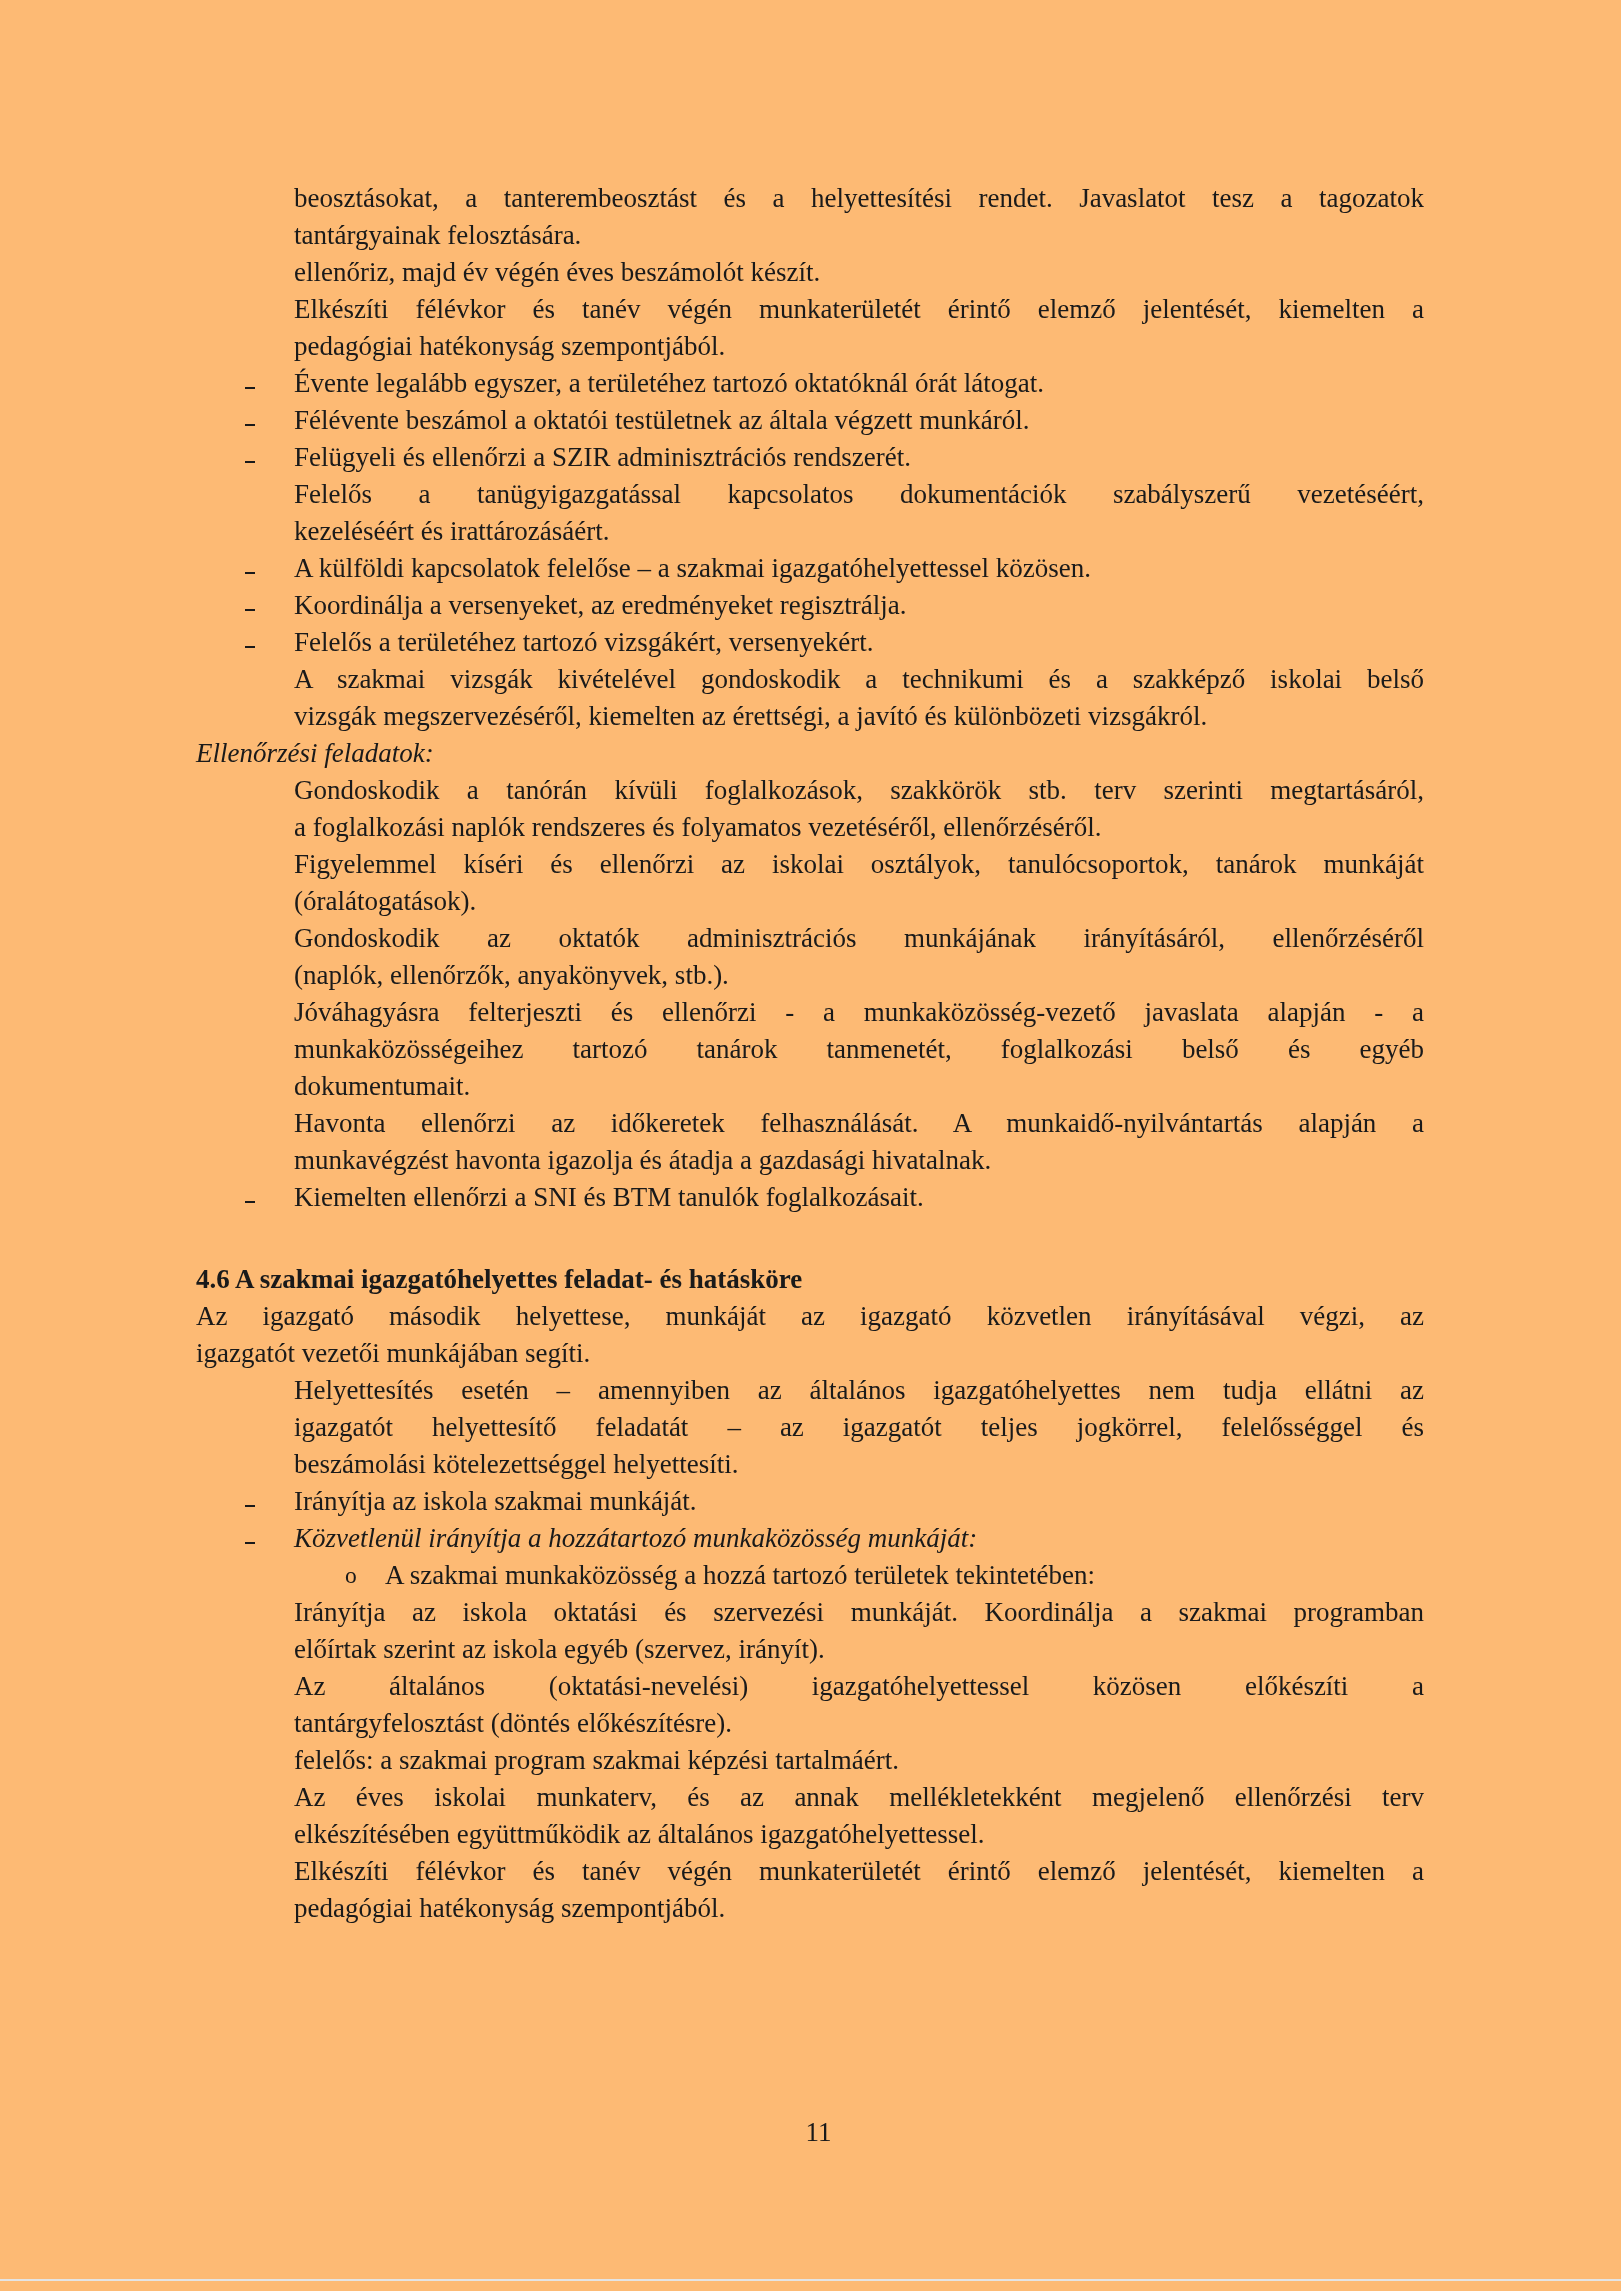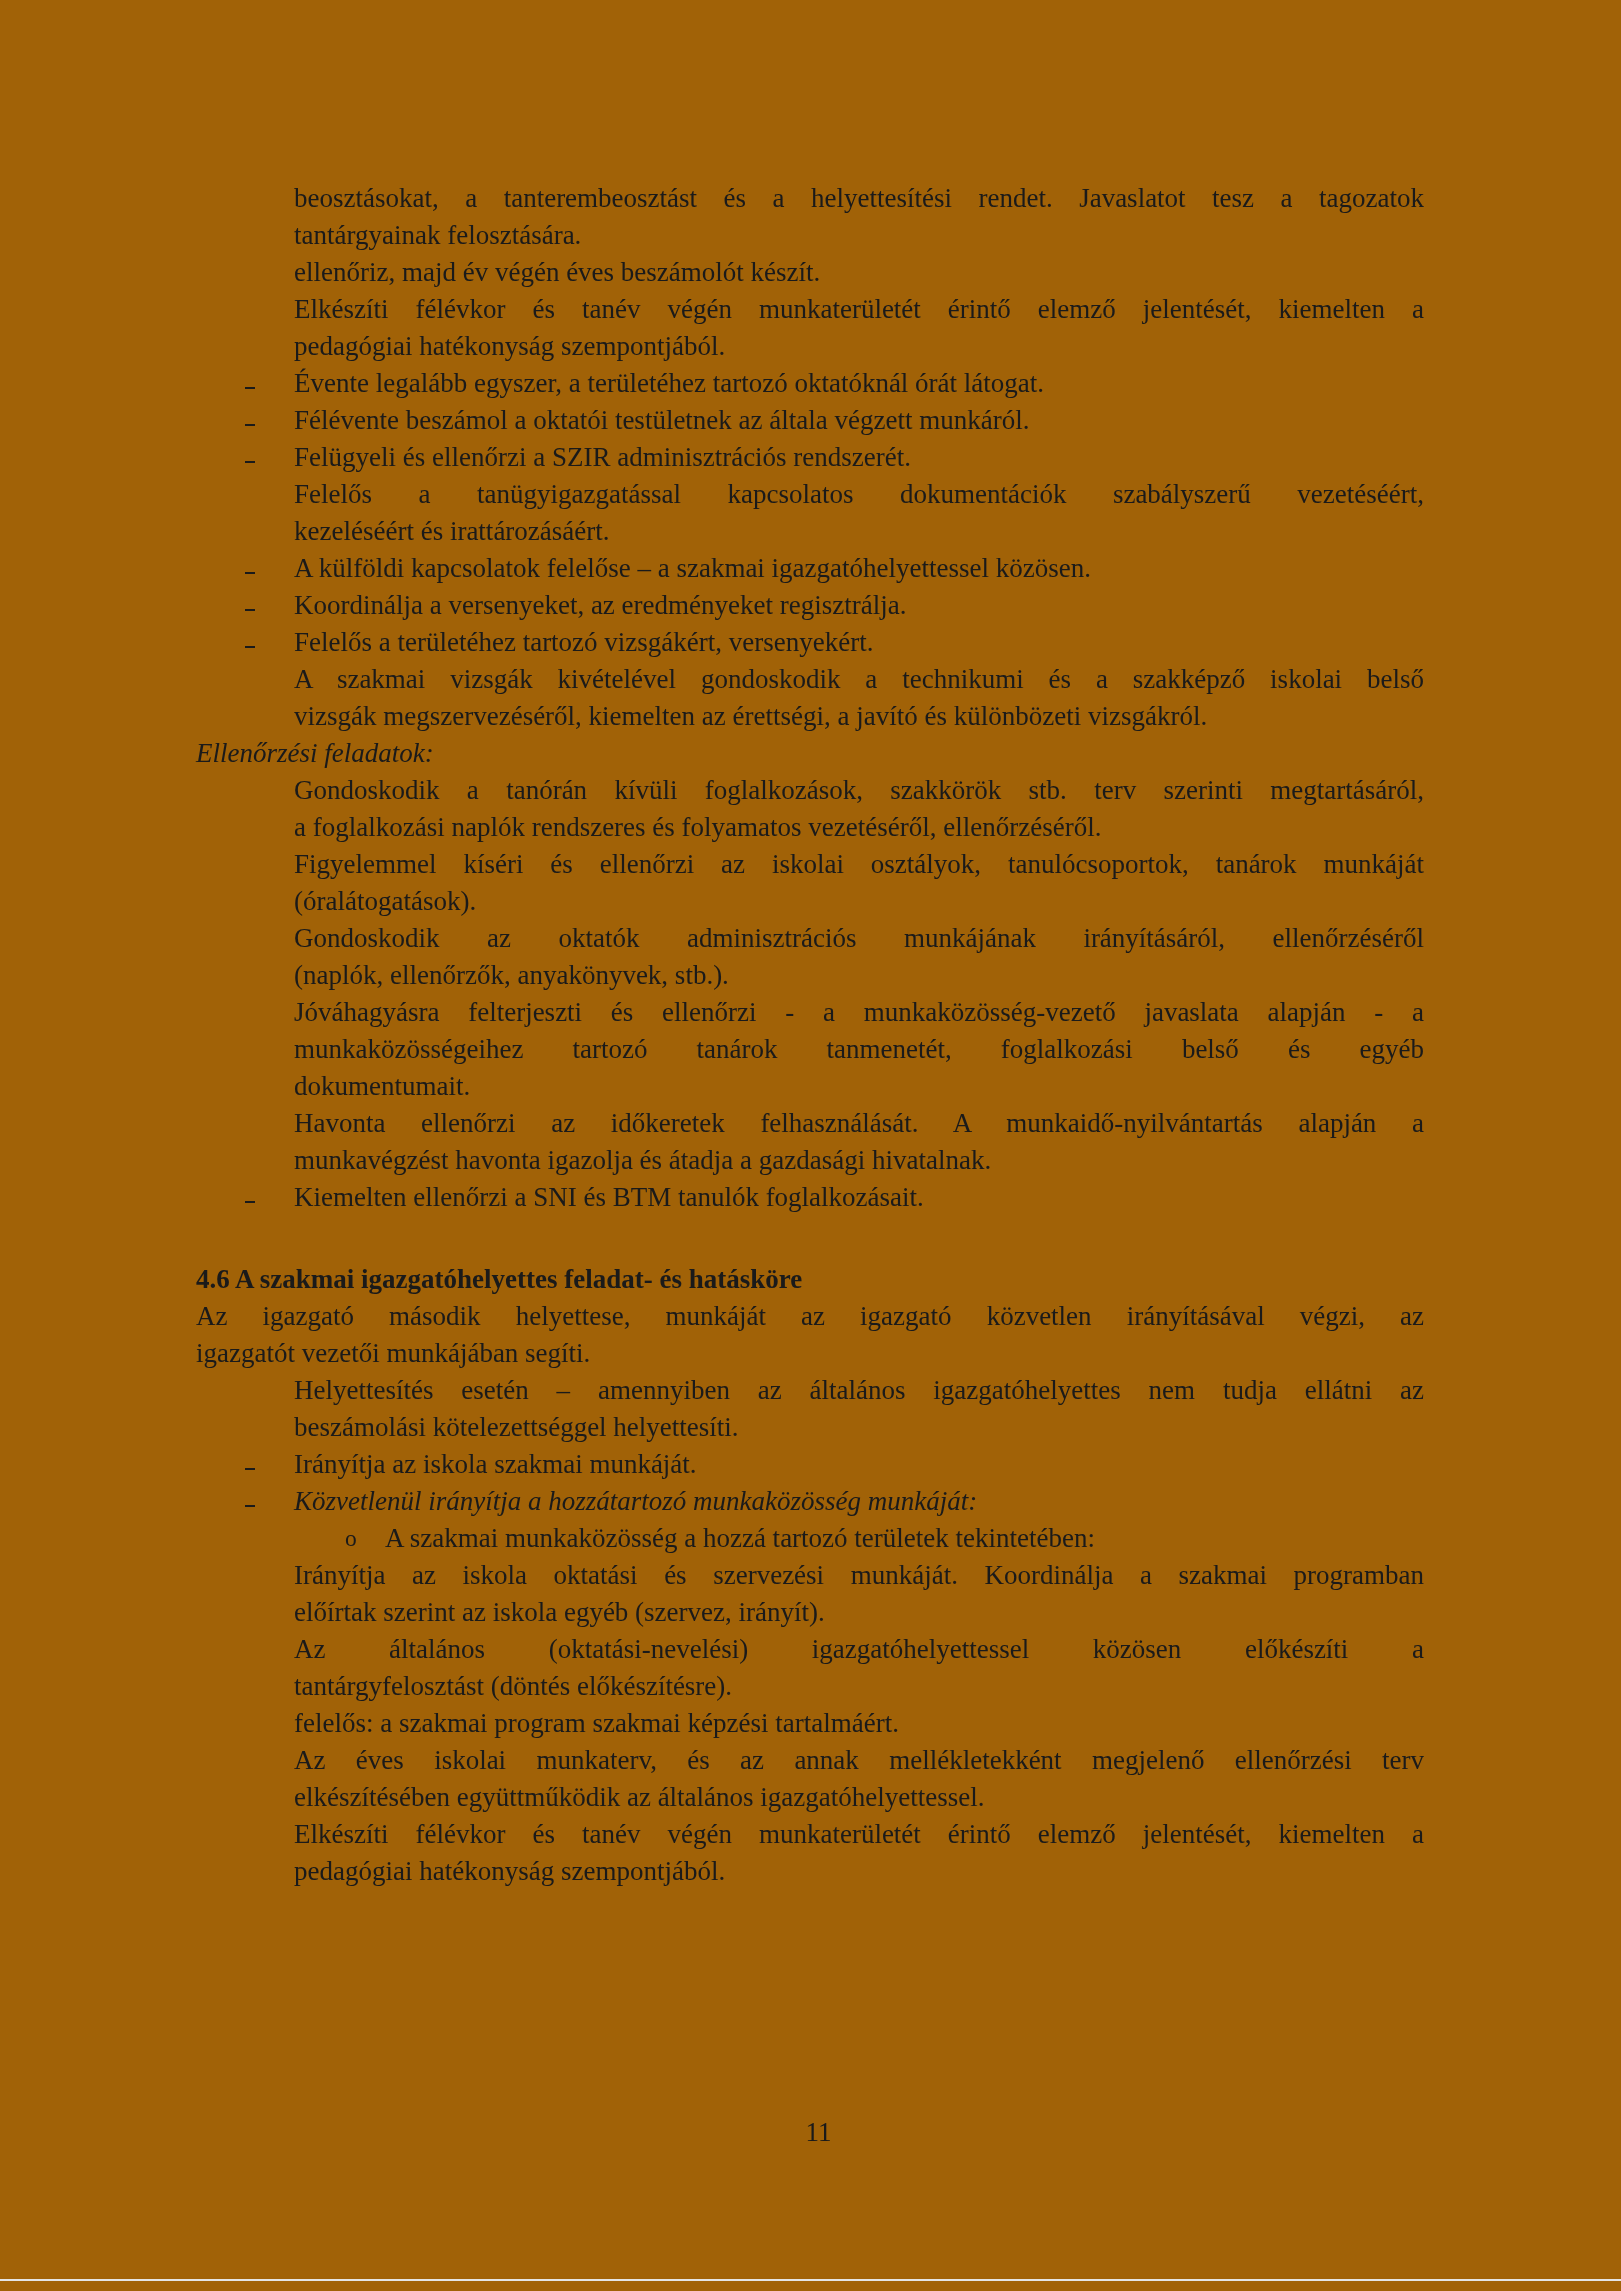"beosztásokat, a tanterembeosztást és a" .page { background: #a16207 -> #fdba74 }
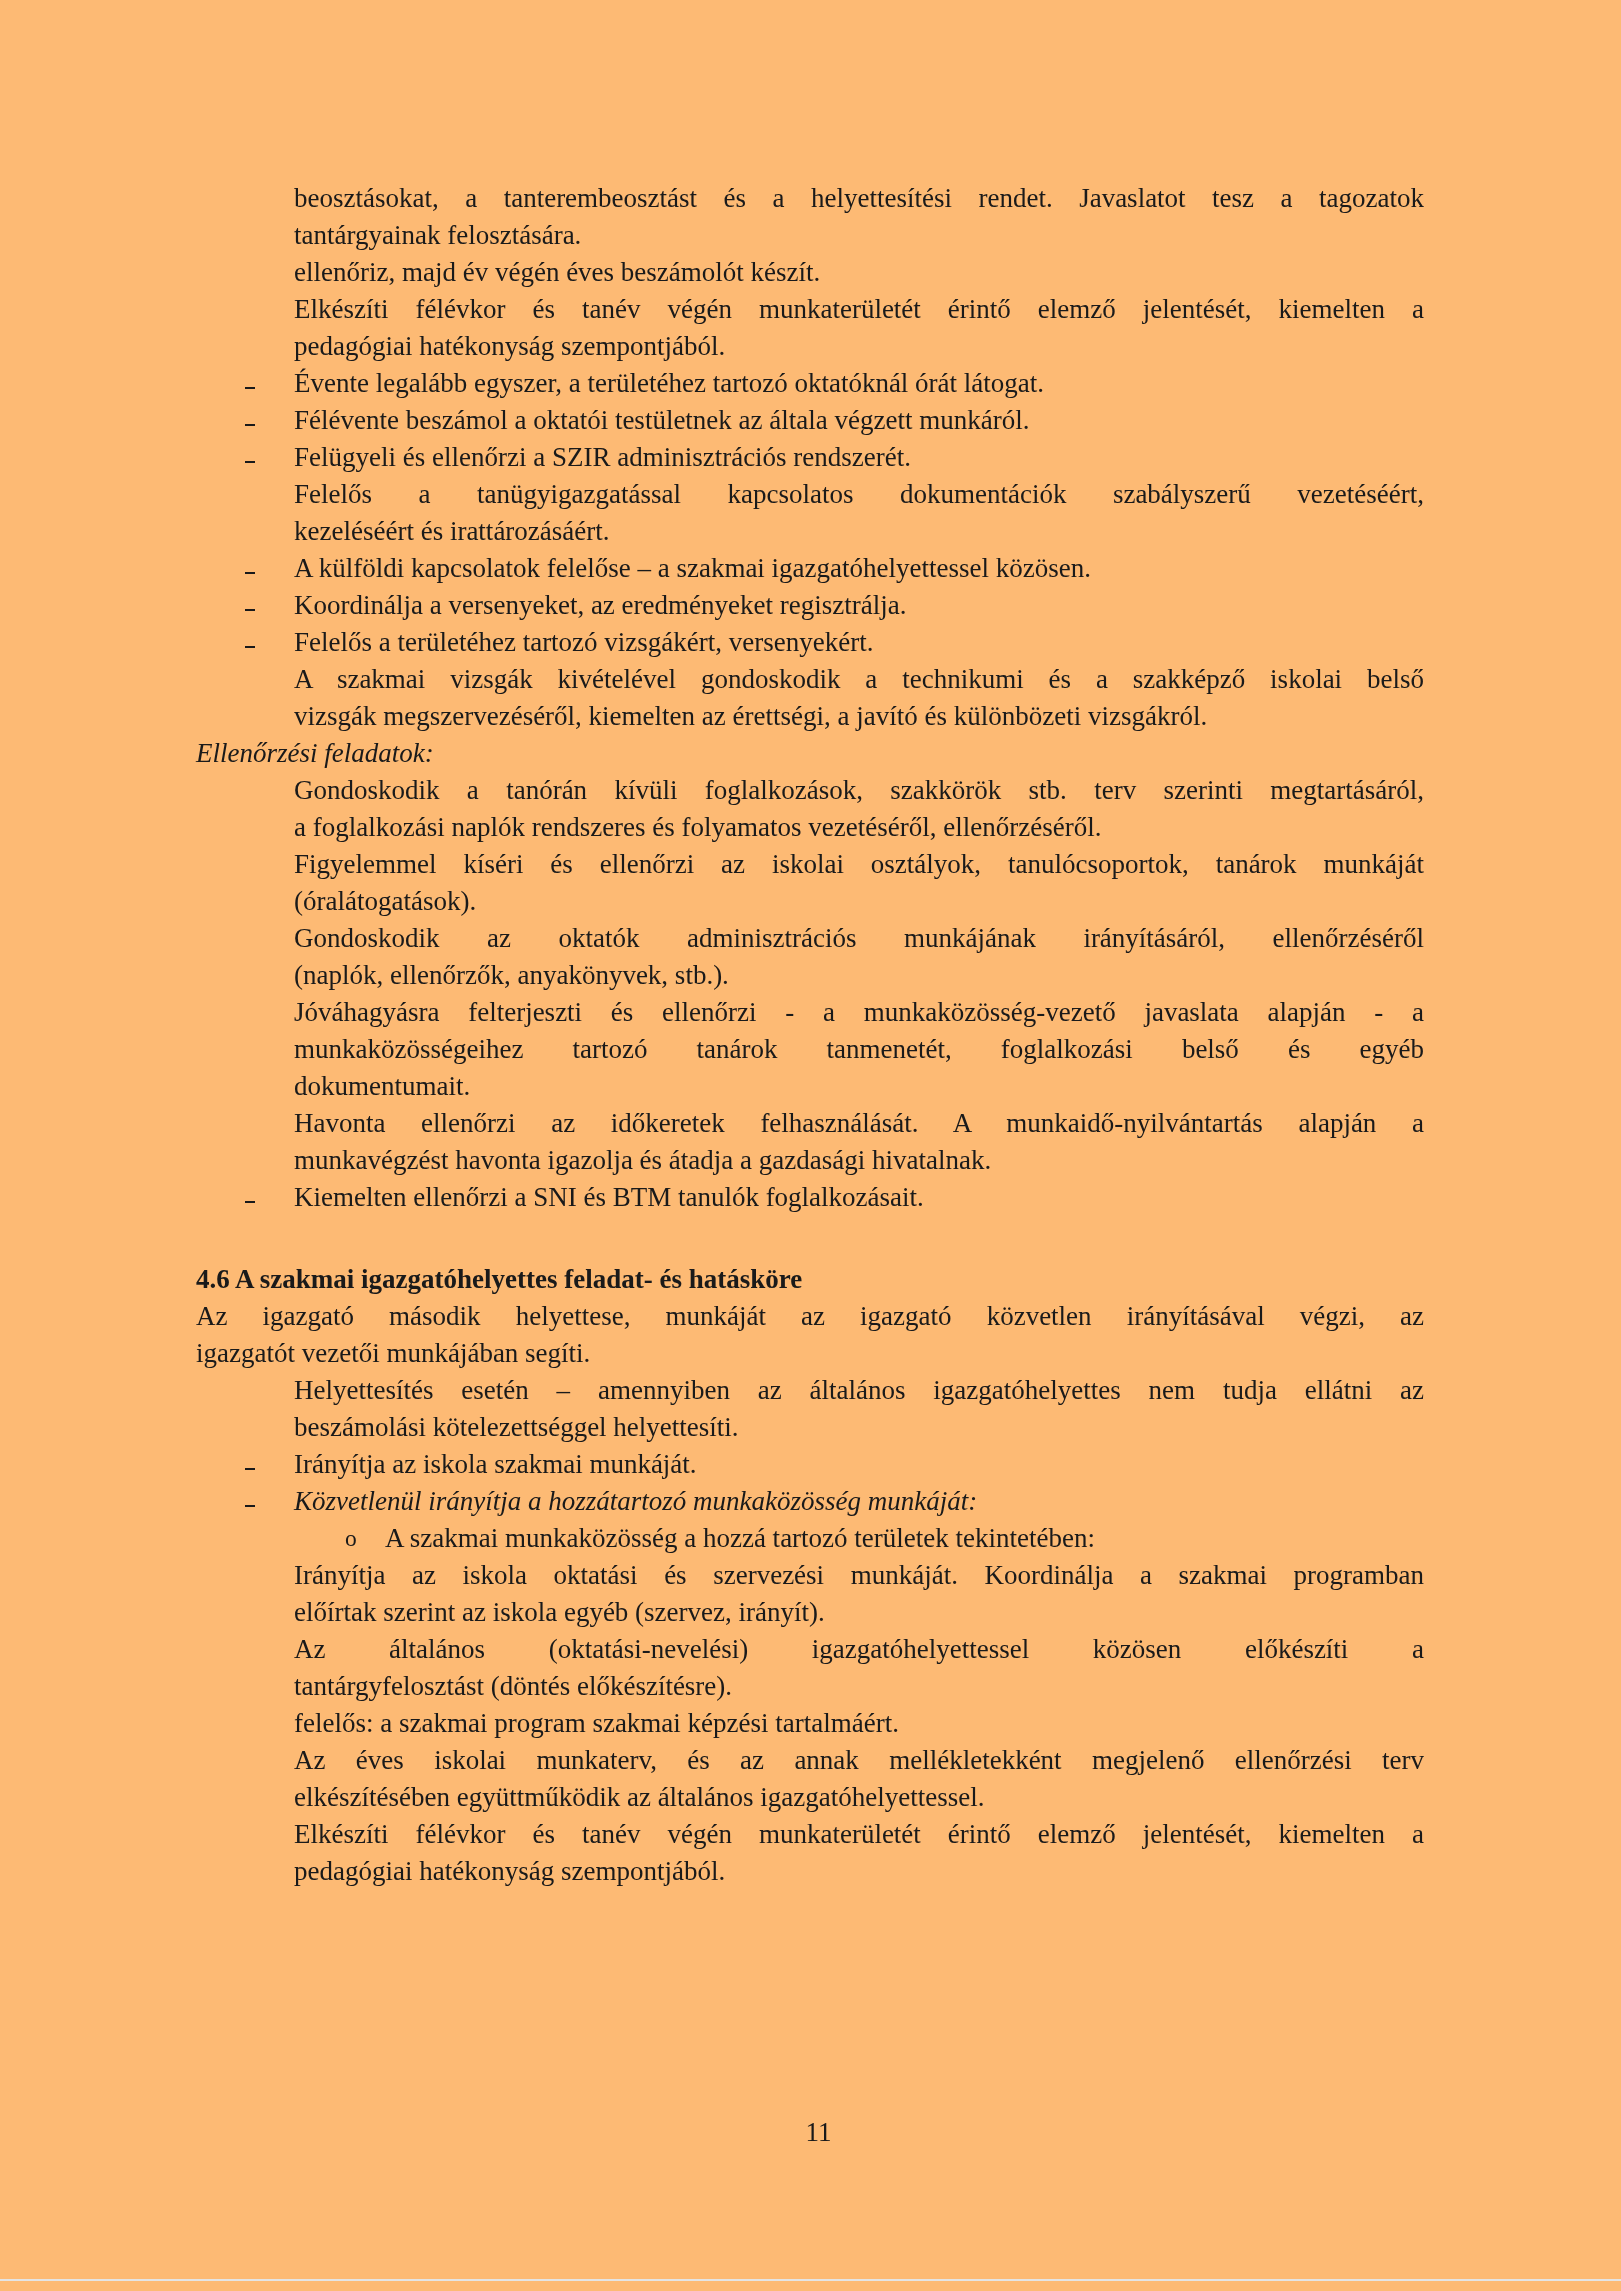"igazgatót helyettesítő feladatát – az" div.ln { html: none -> <div> <span>igazgatót helyettesítő feladatát – az igazgatót teljes jogkörrel, felelősséggel és</span> </div> }
